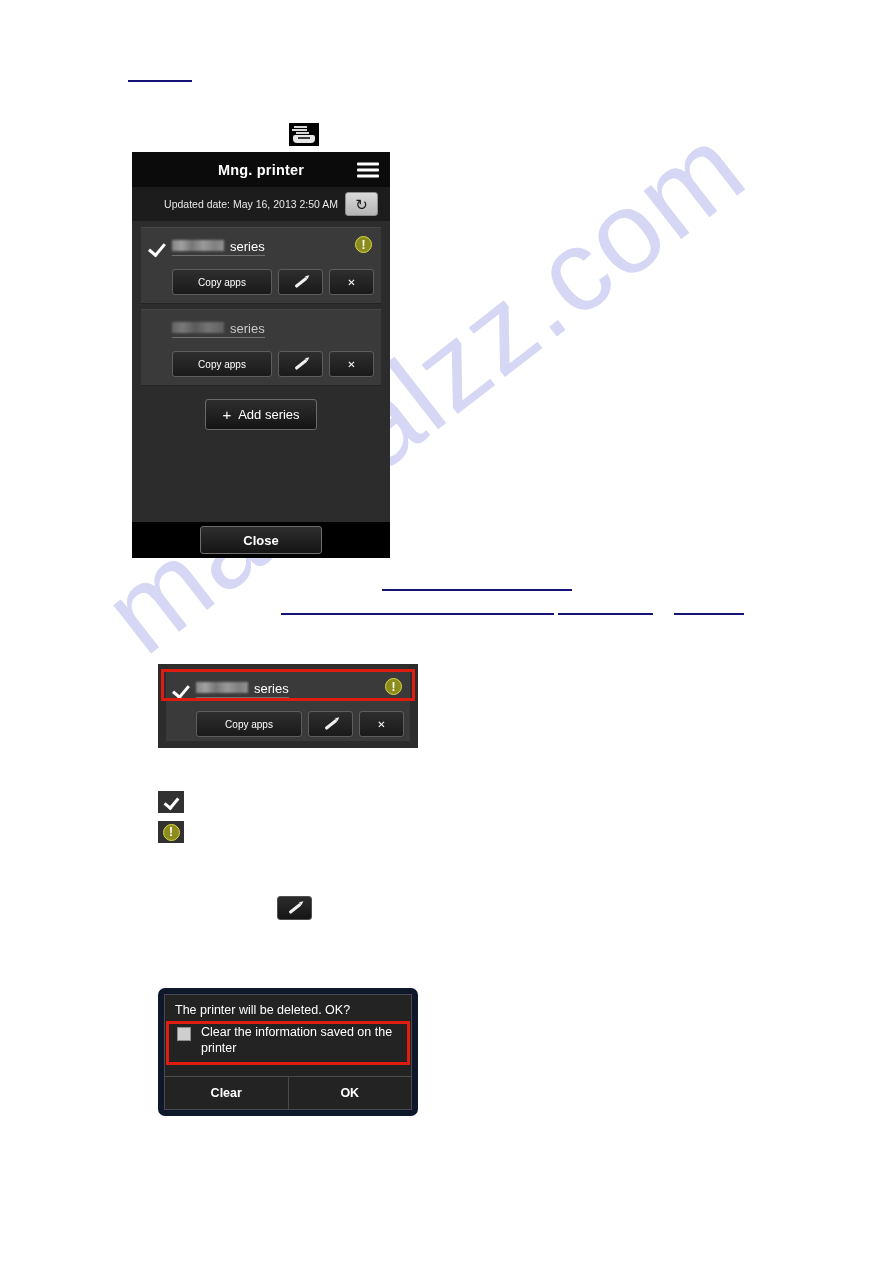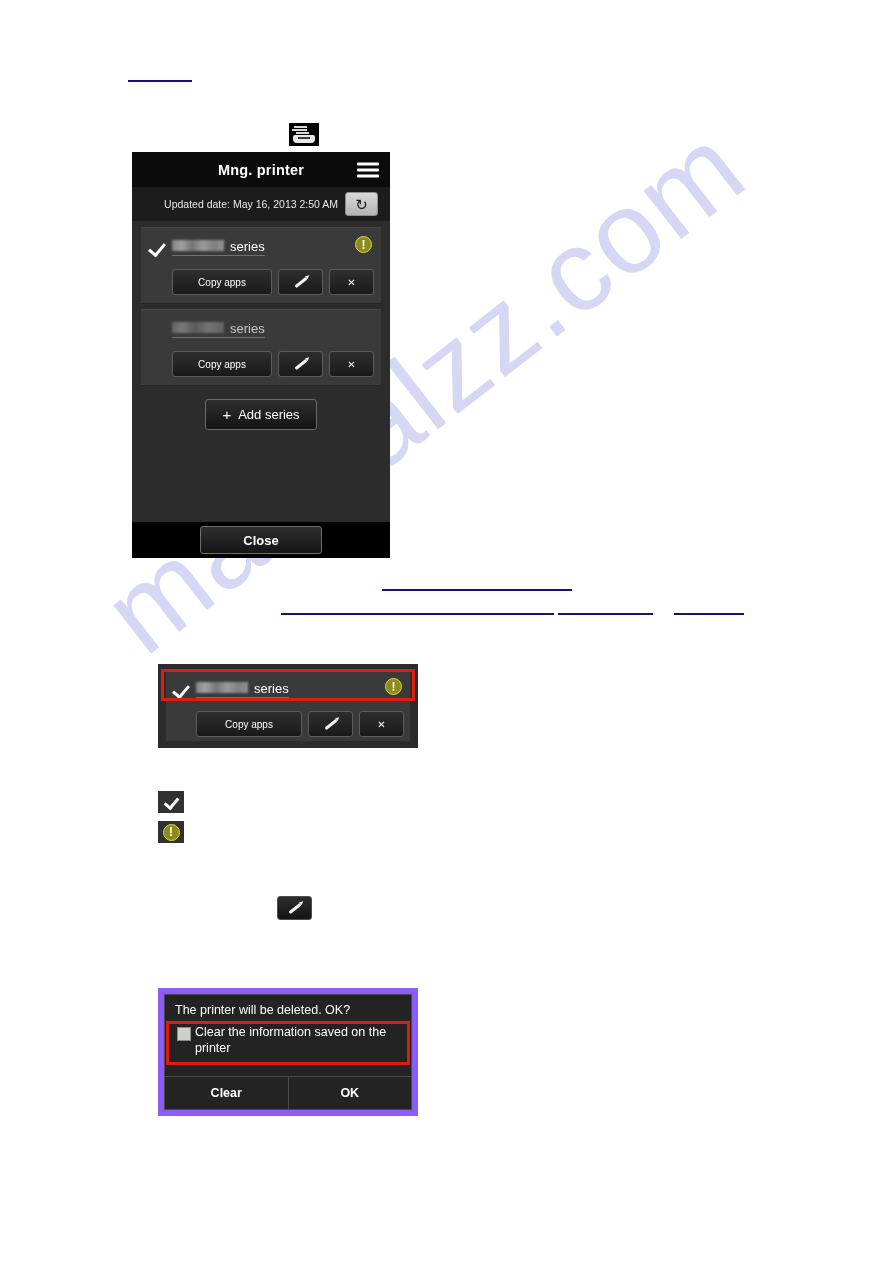"The printer will be deleted." .confirm-dialog { background: #8b5cf6 -> #0f172a; border-radius: none -> 7px }
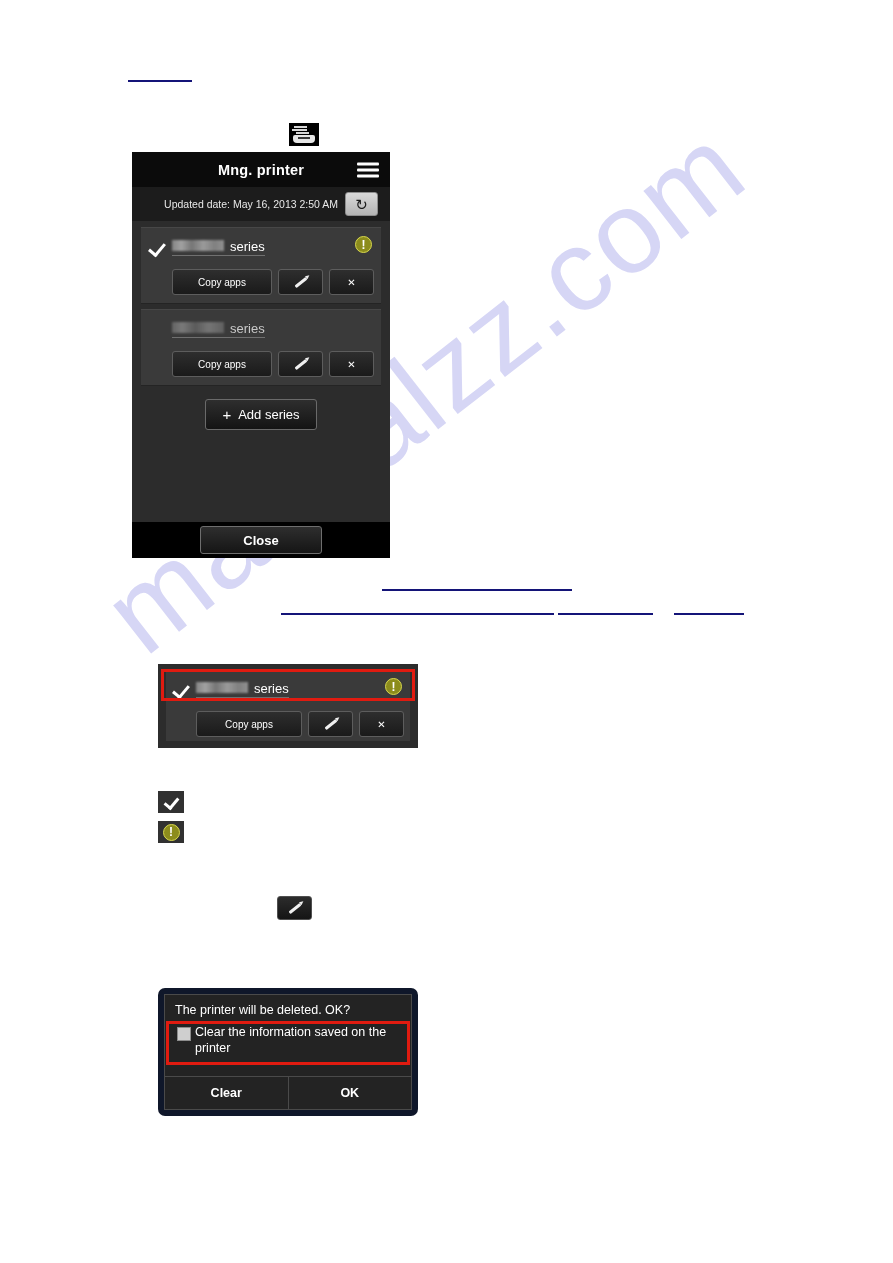"Clear the information saved on" .dialog-option { gap: 4px -> 10px }
